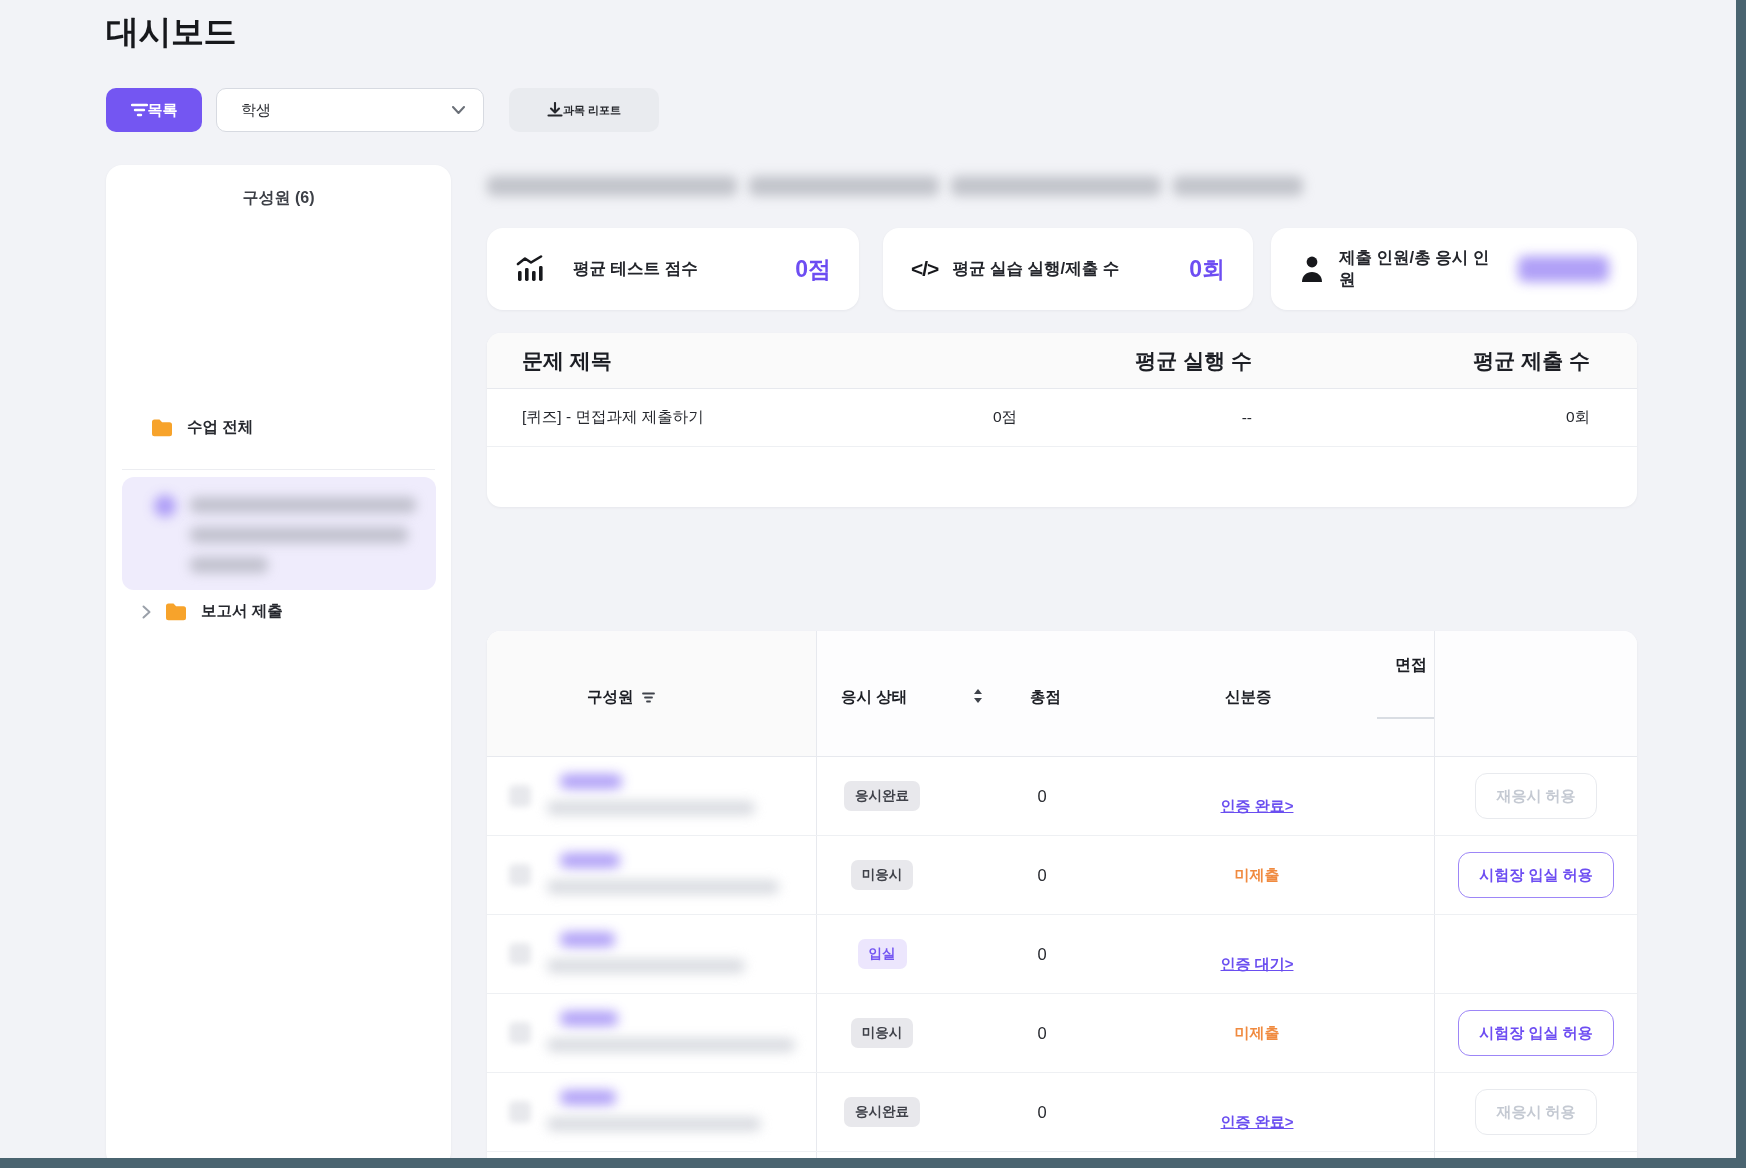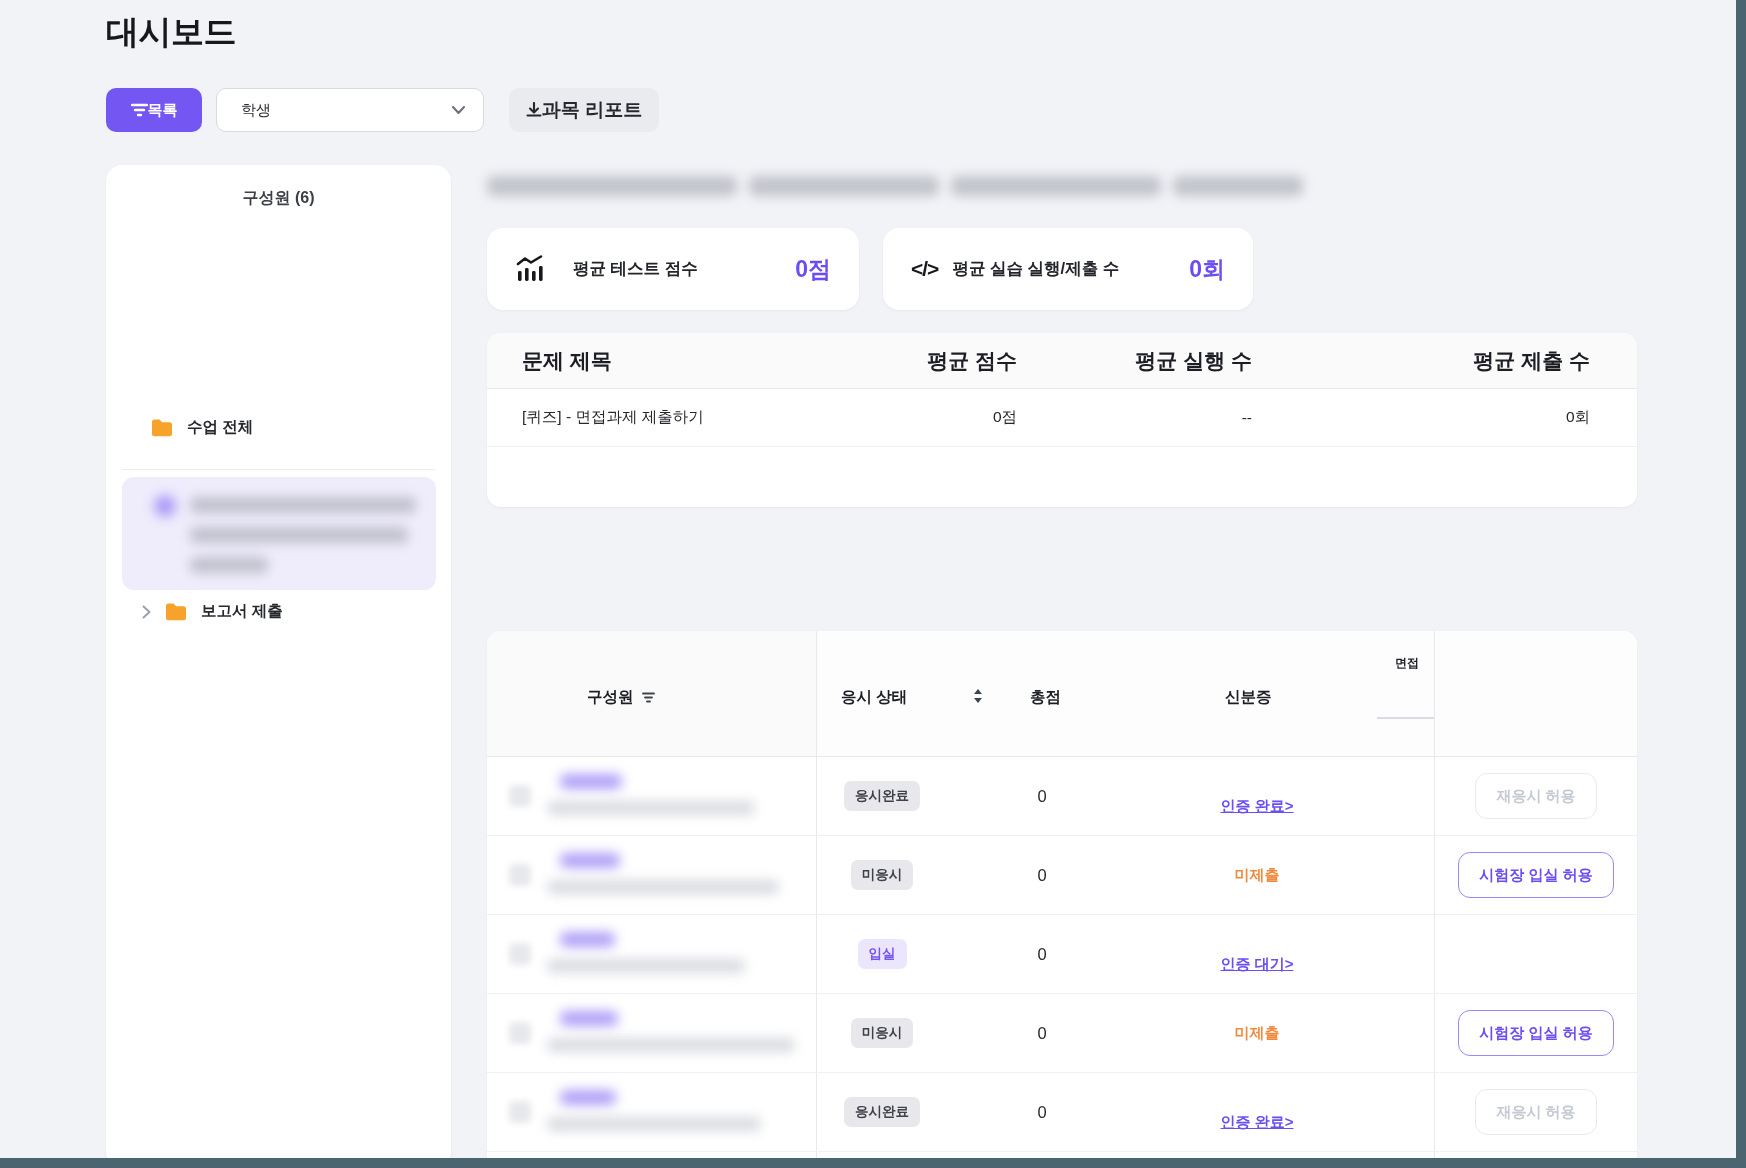"과목 리포트" .btn-report { font-size: 19px -> 11px }
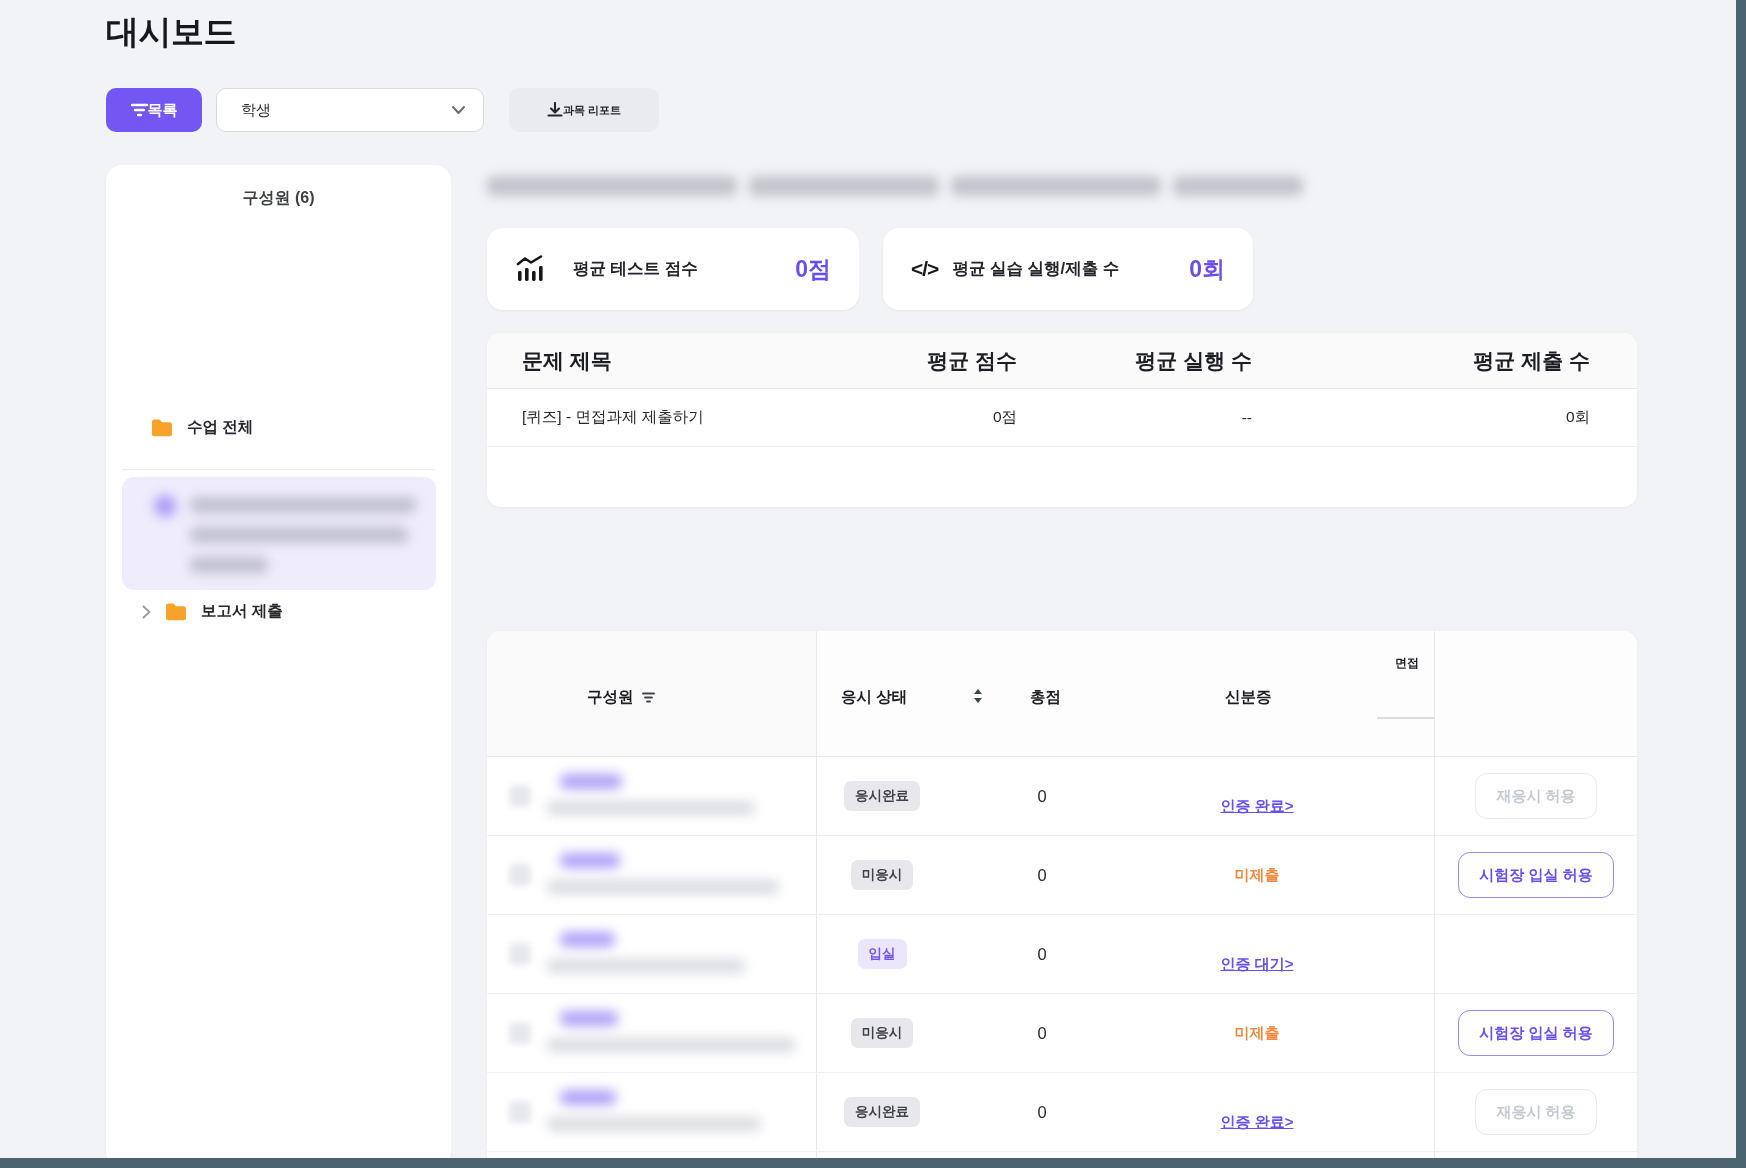"제출 인원/총 응시 인원" div.abs { html: none -> <div> <span> <svg> <circle></circle> <path></path> </svg> </span> <span>제출 인원/총 응시 인원</span> <span></span> </div> }
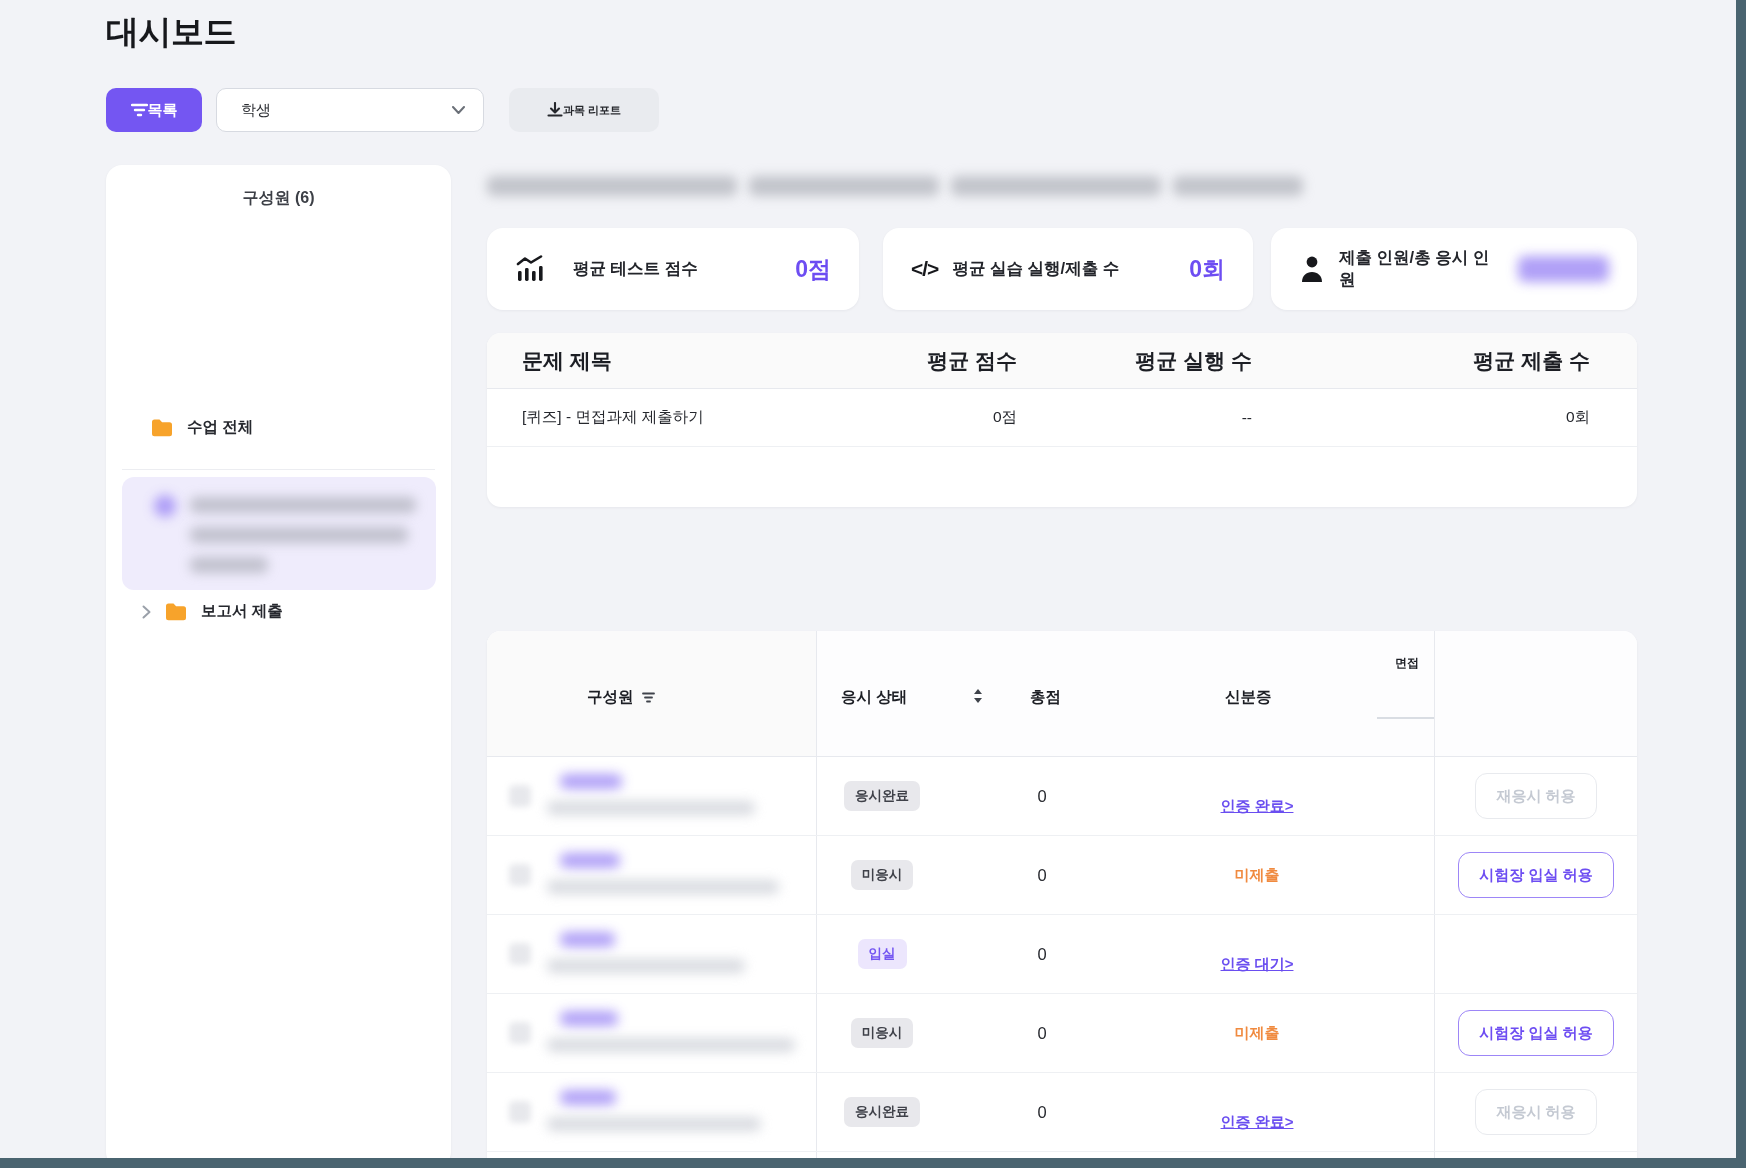"평균 점수" div.pcell { html: <div>평균 점수</div> -> none }
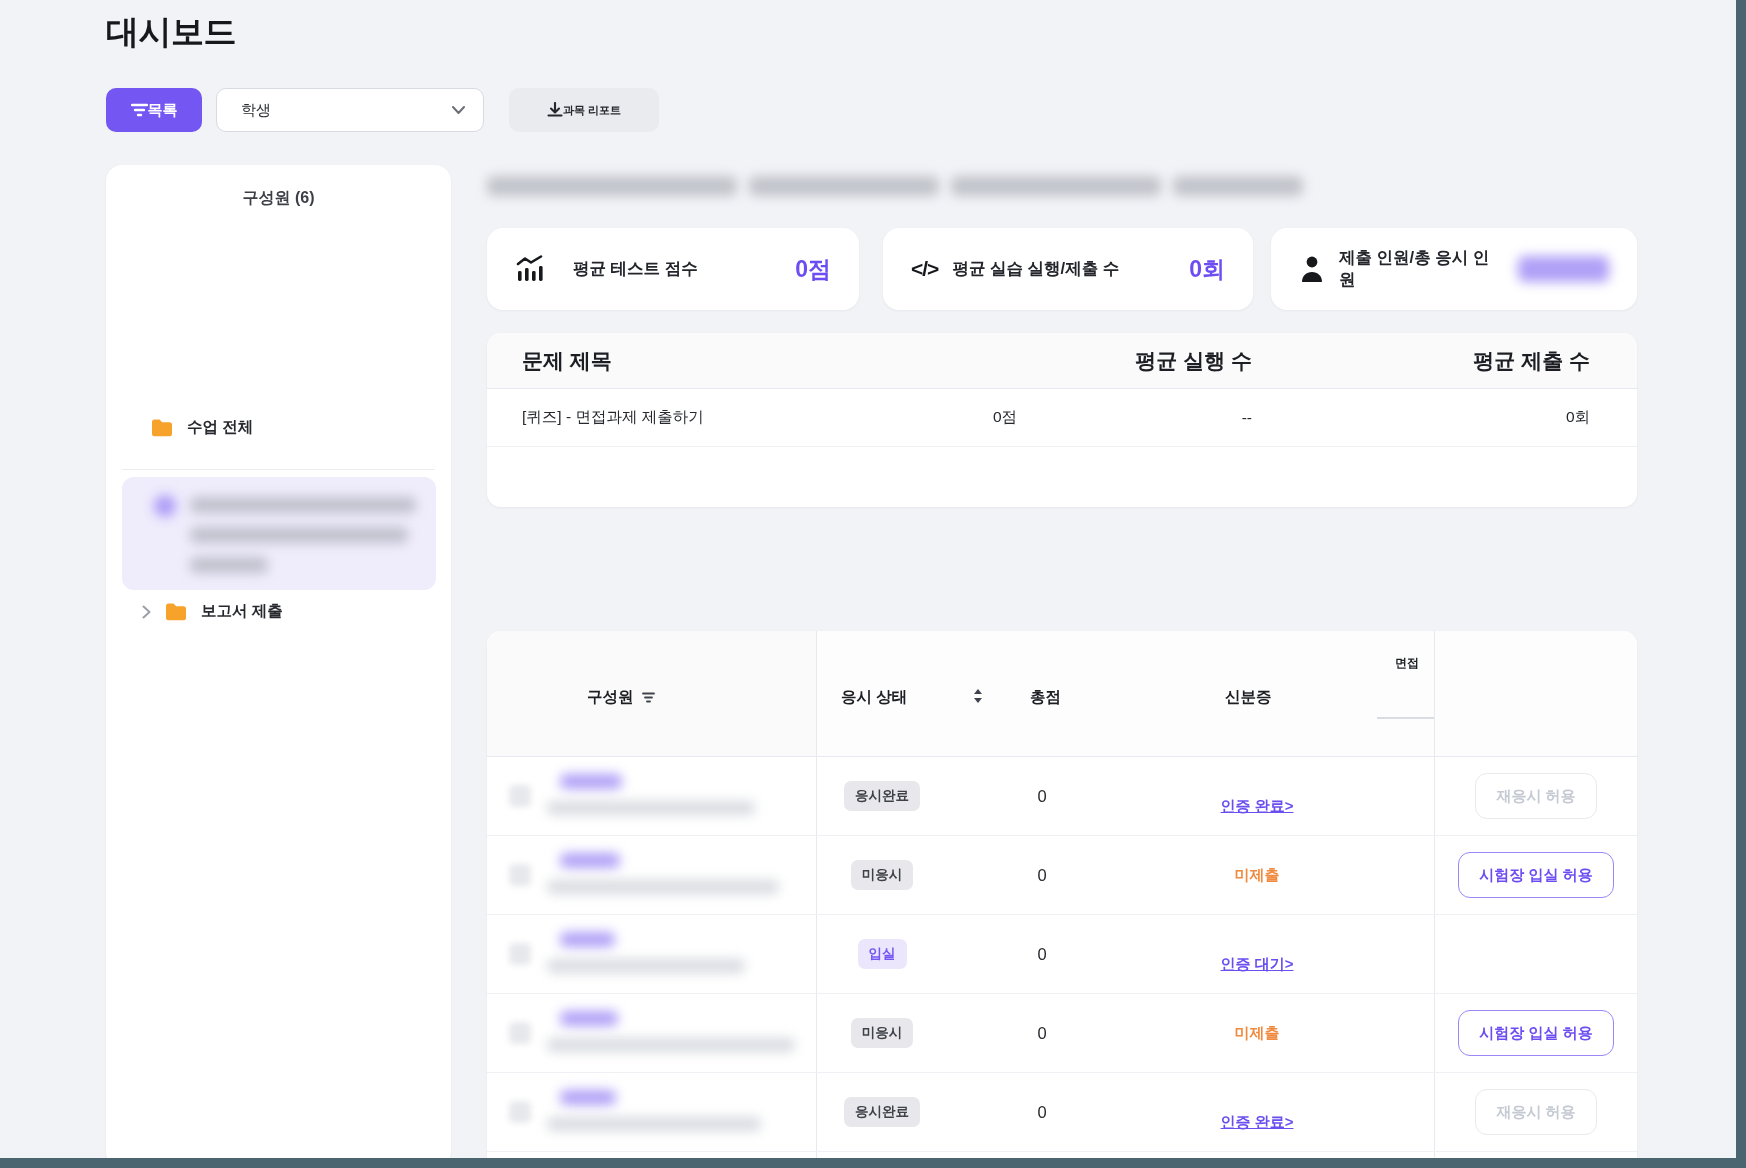"면접" div.mh-label { font-size: 12px -> 16px }
